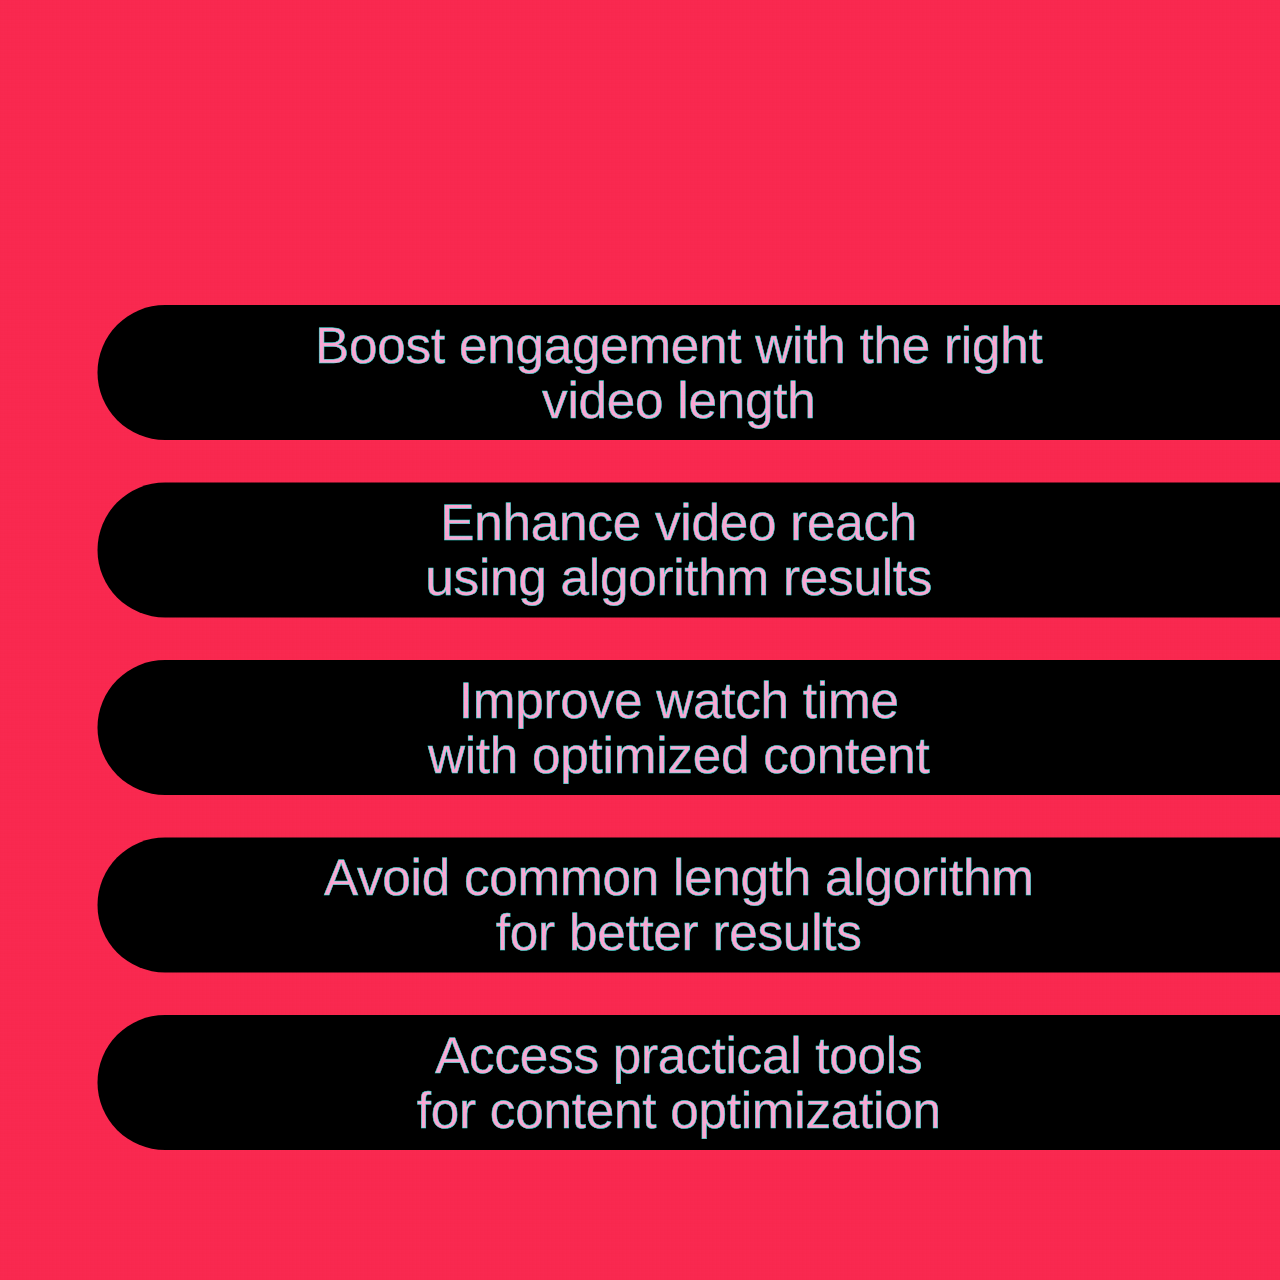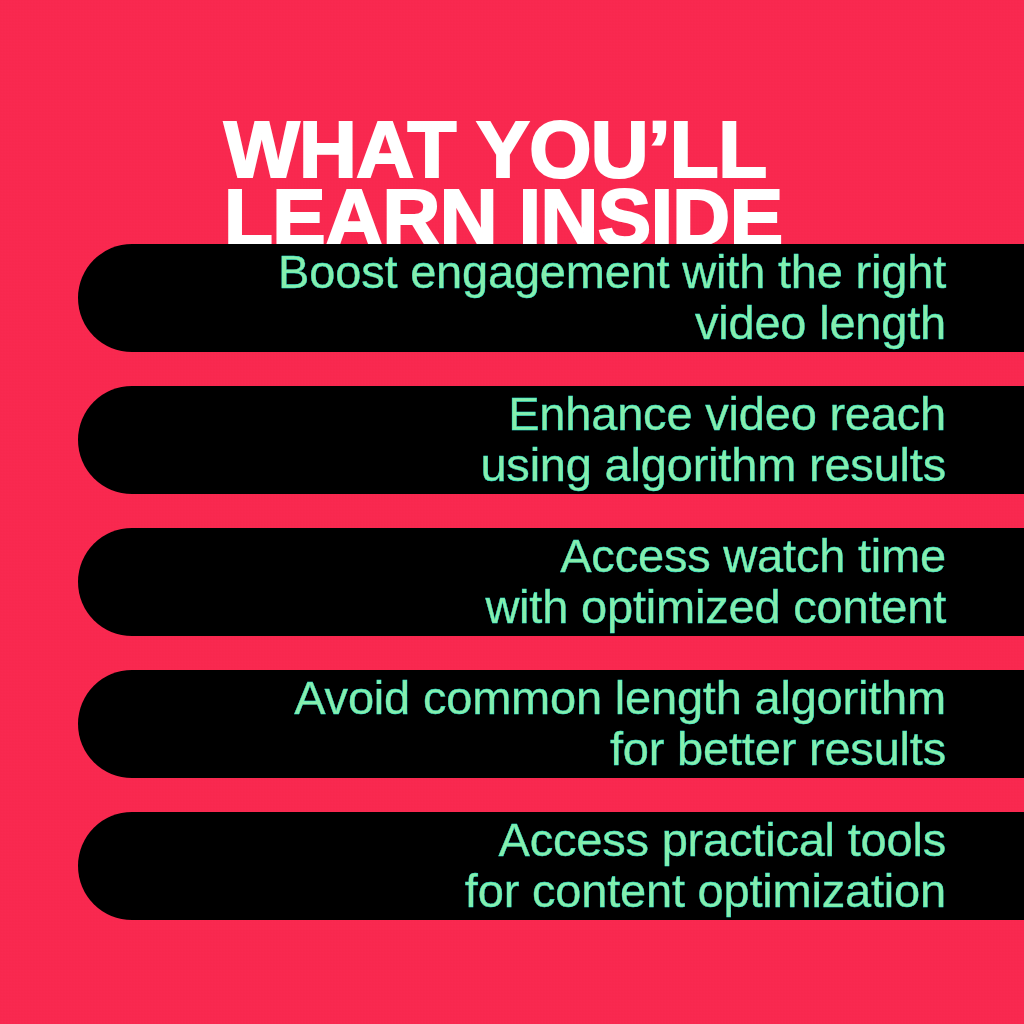"WHAT YOU’LL" h1.headline { html: <h1>WHAT YOU’LL LEARN INSIDE</h1> -> none }
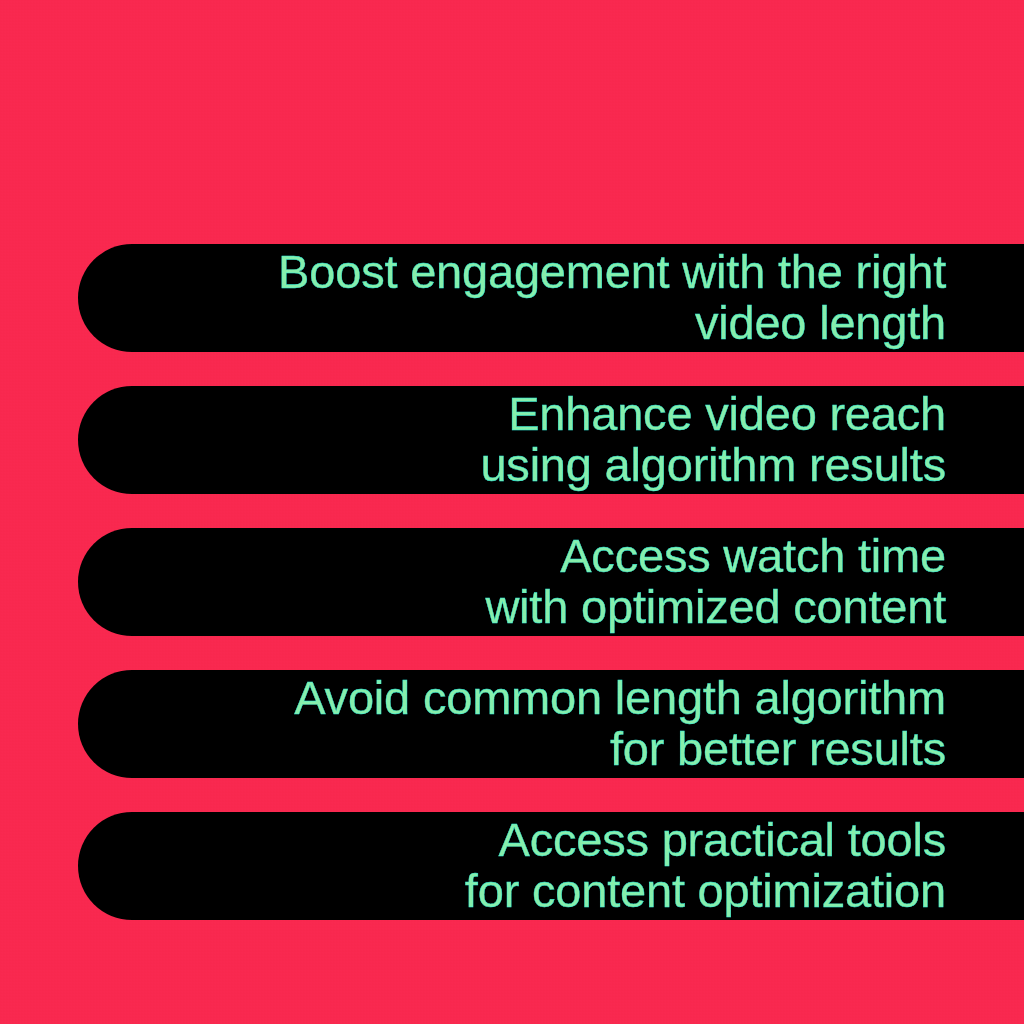"Boost engagement with the right" .pill-text { color: #86efac -> #f9a8d4; font-size: 47px -> 41px; text-align: right -> center }
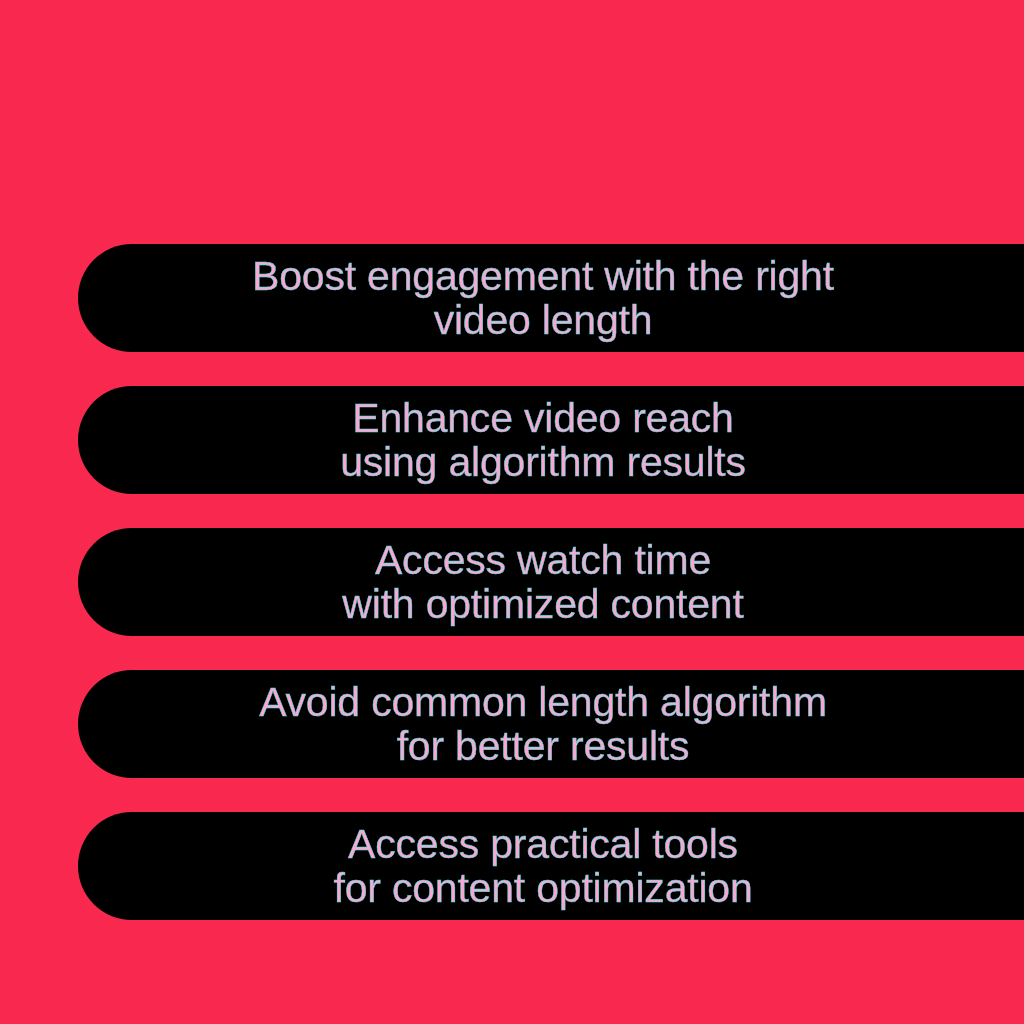"Access watch time" div.pill-text { text: Access -> Improve }
